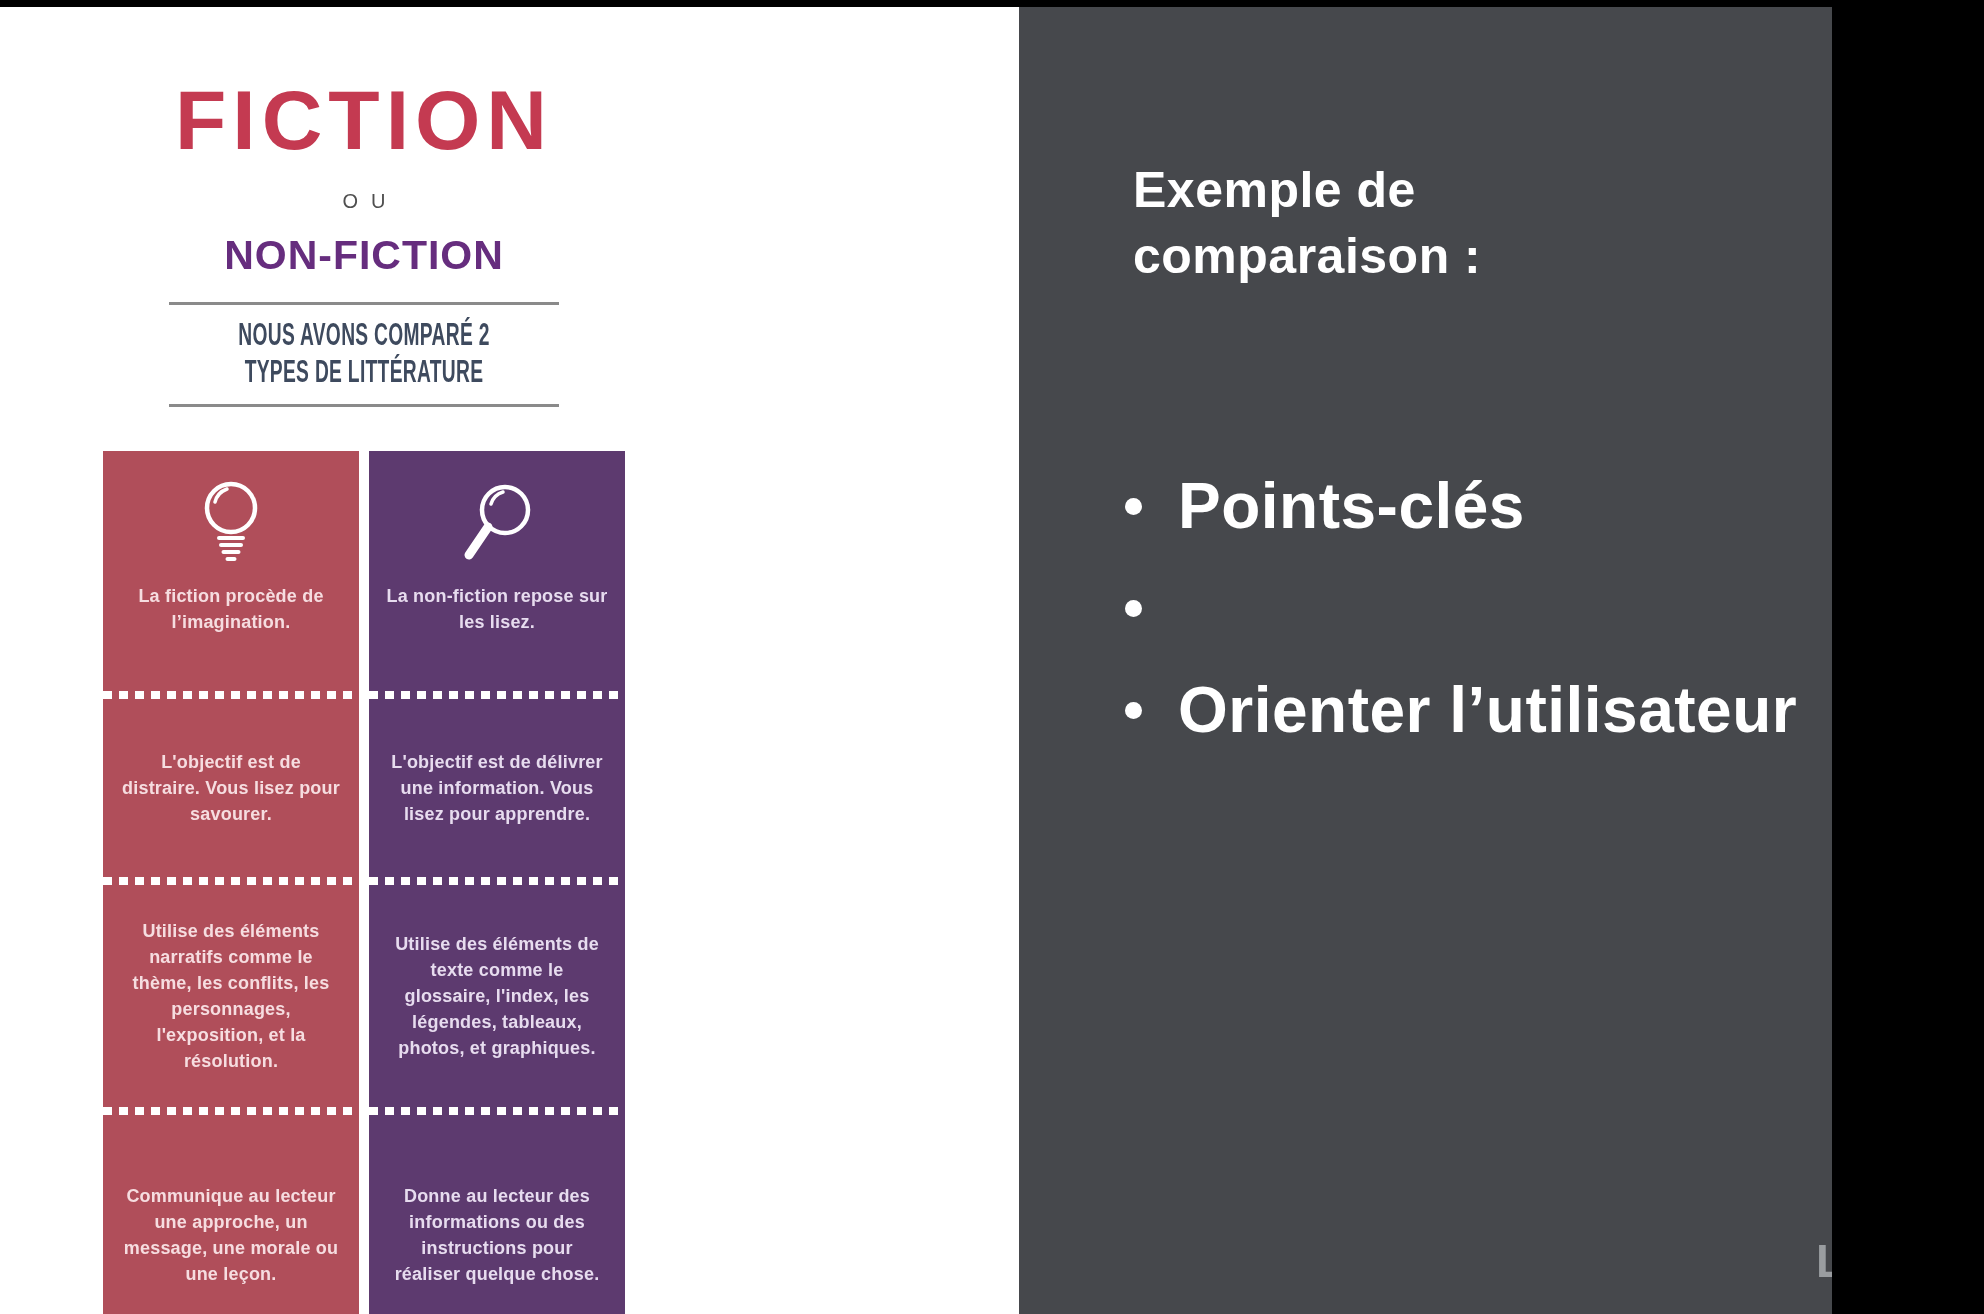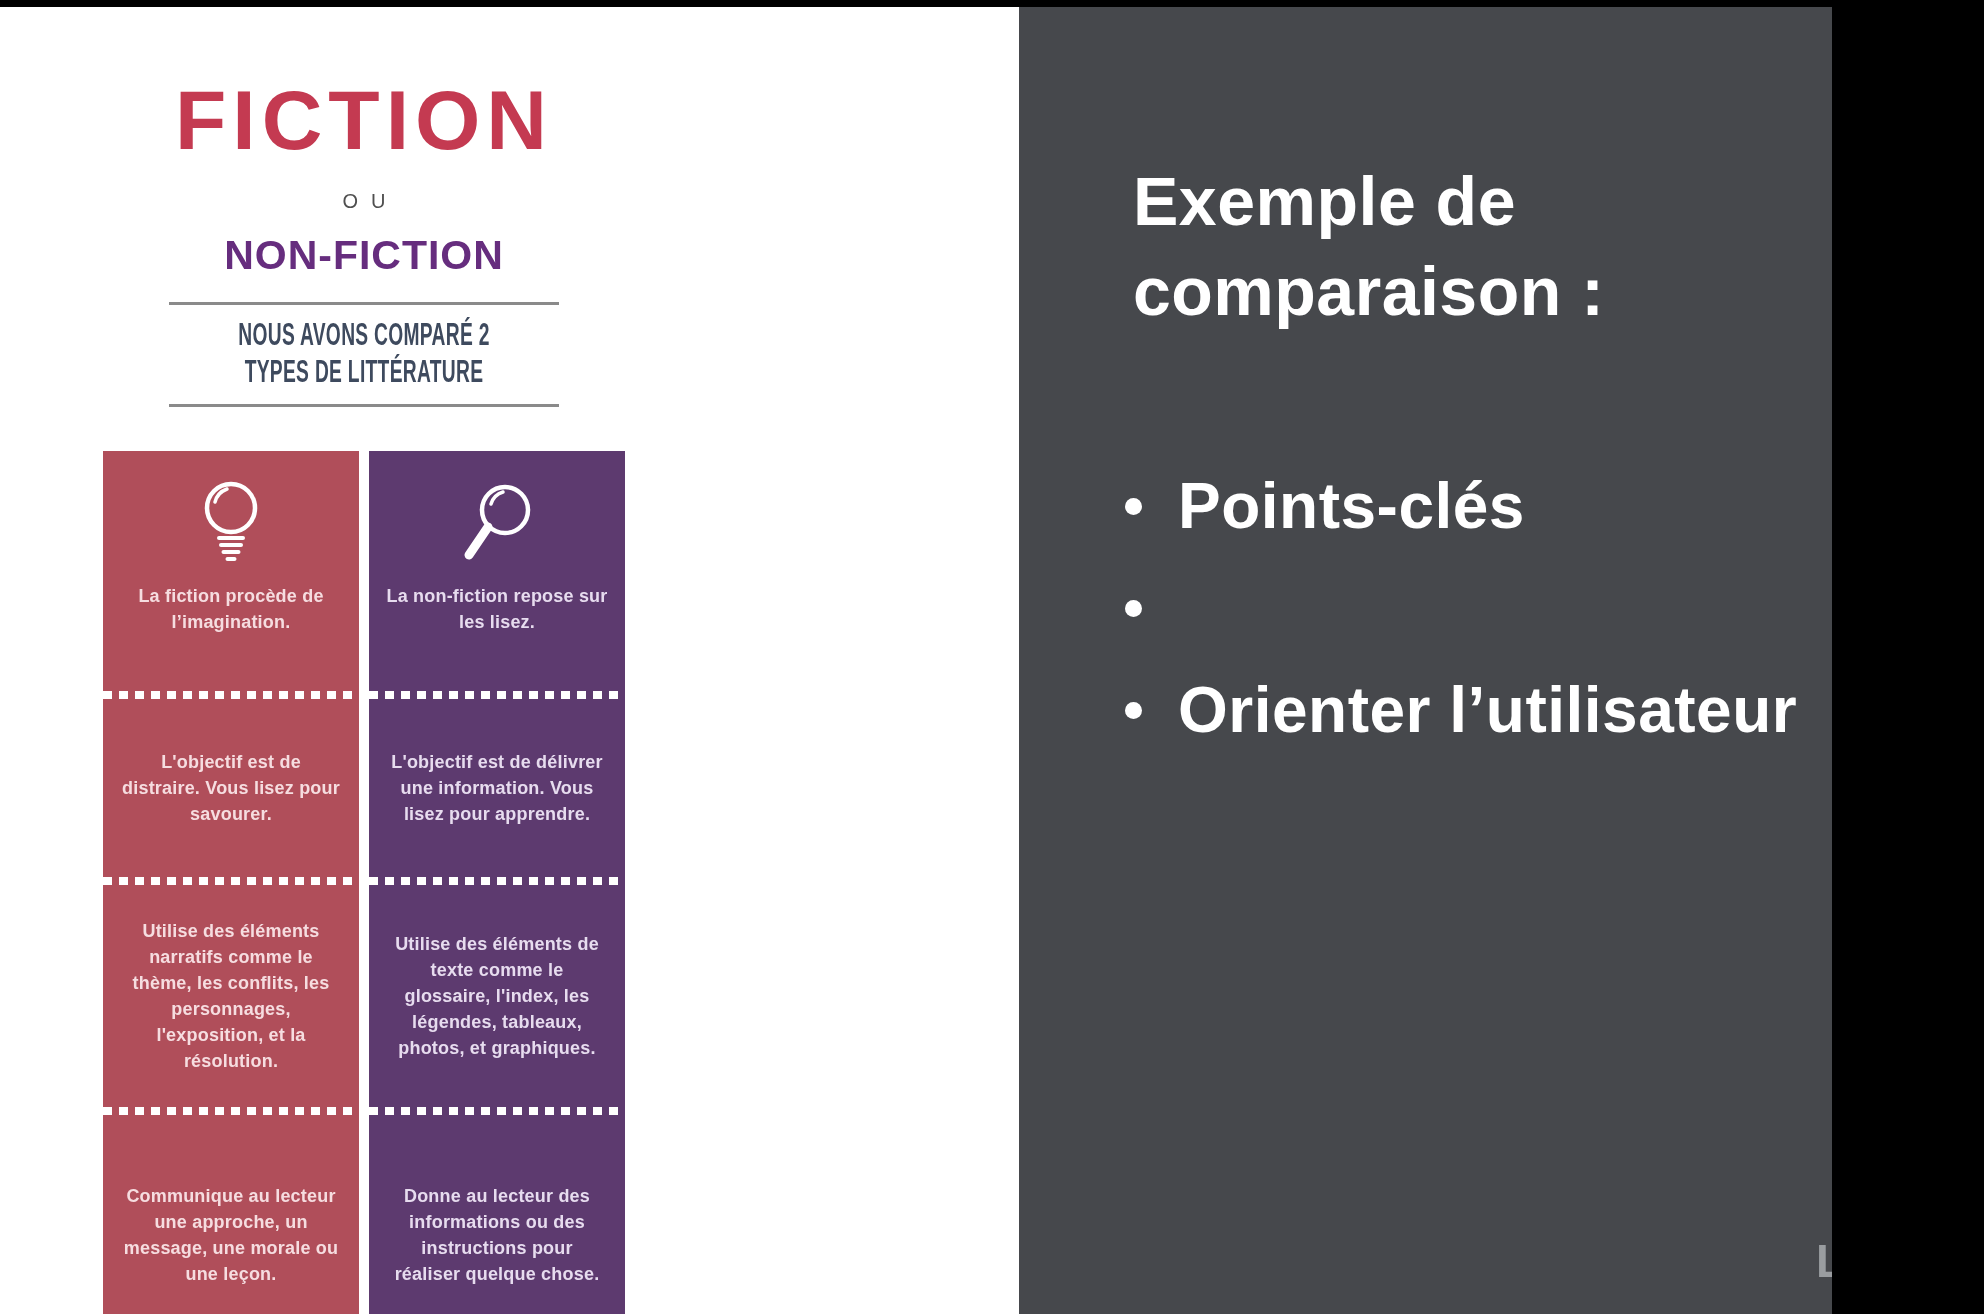"Exemple de" .heading { font-size: 68px -> 50px }
